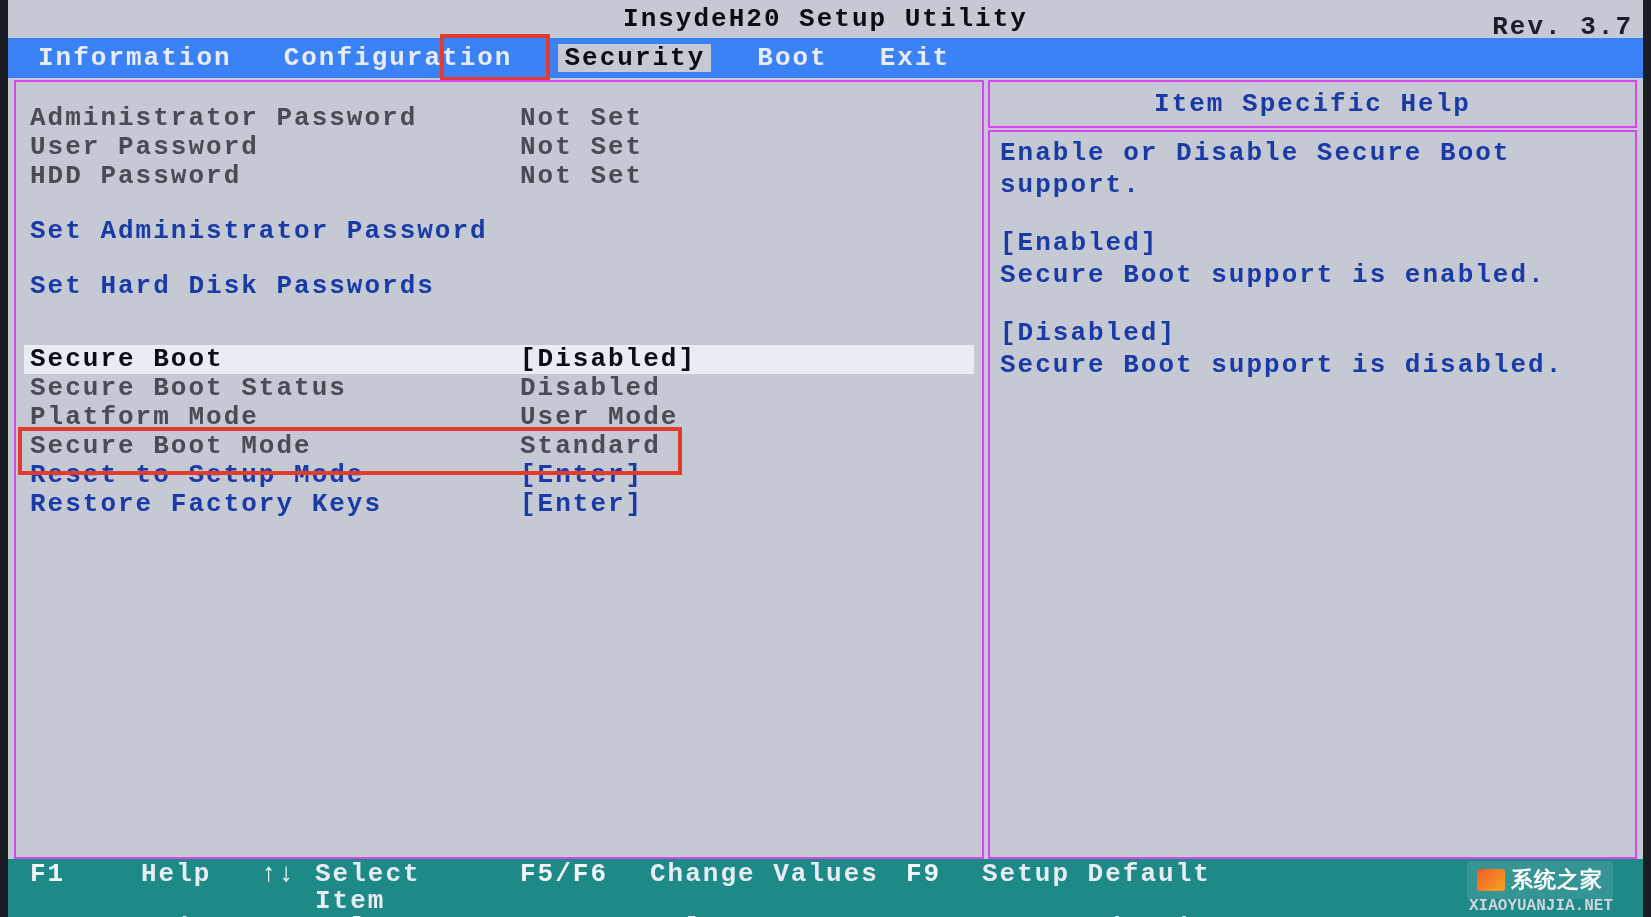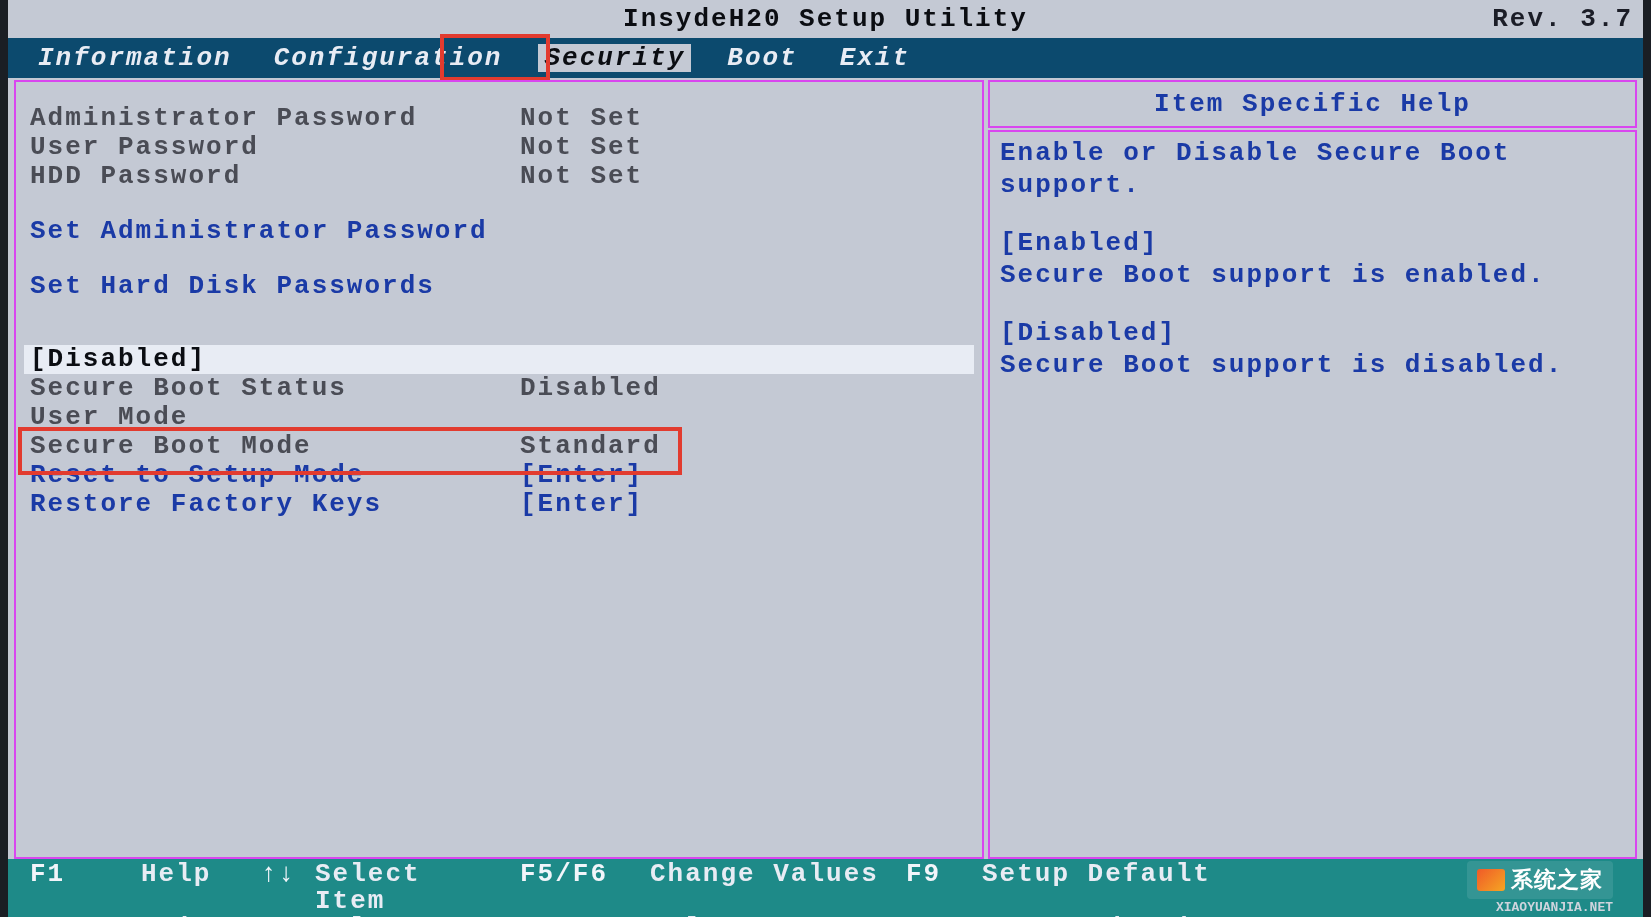"Rev. 3.7" .rev { top: 4px -> 12px }
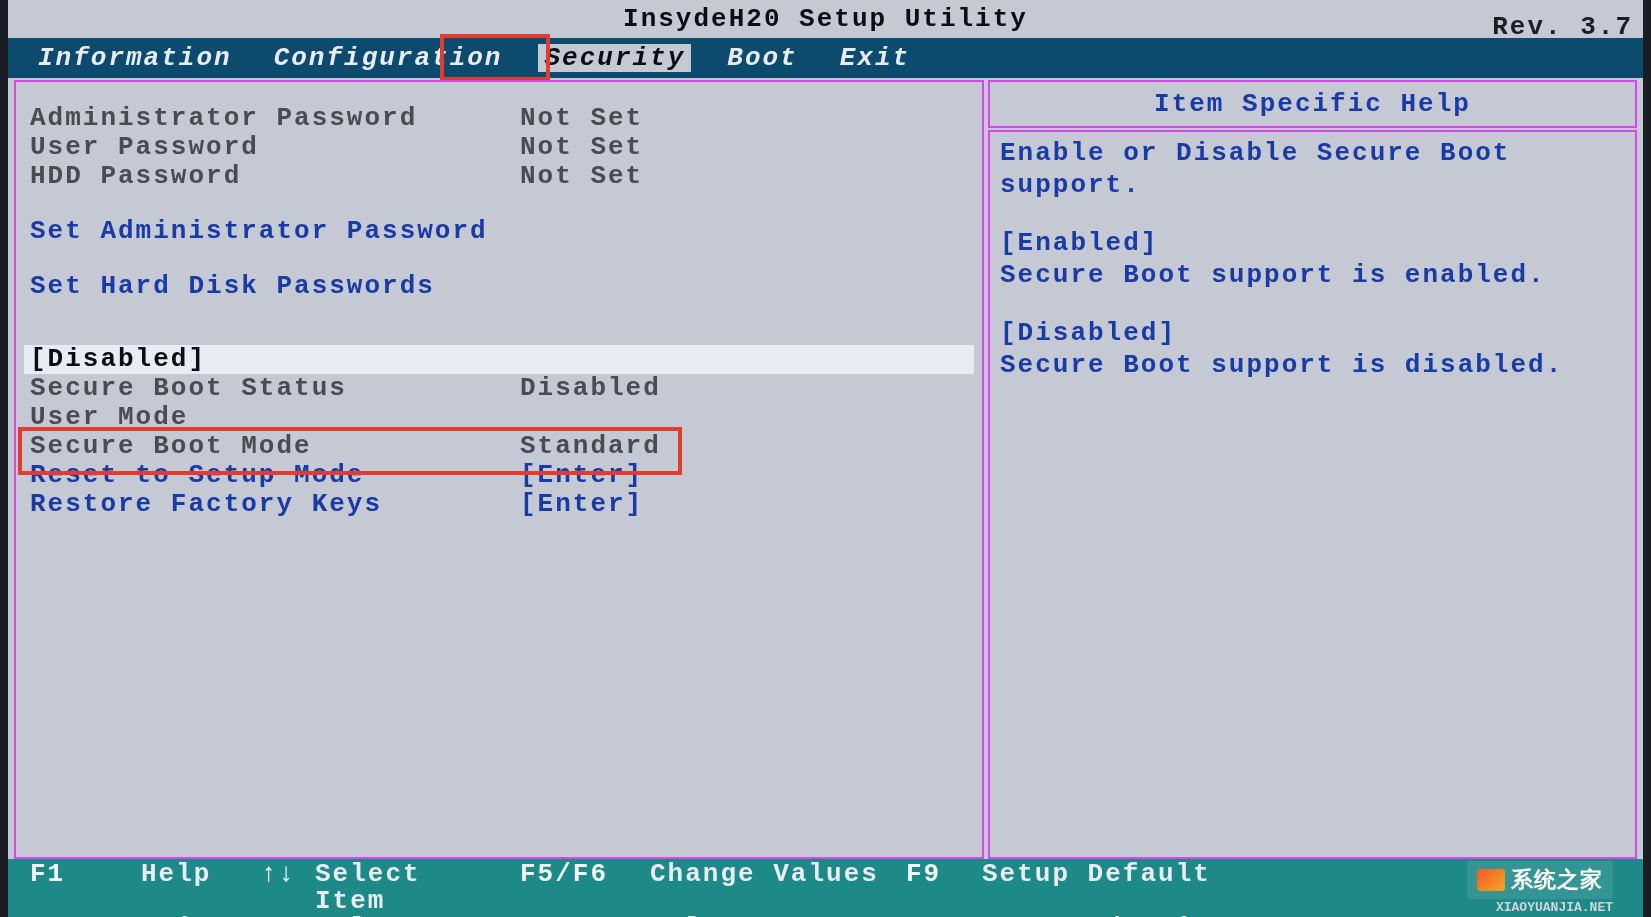"Information" .menu-bar { background: #0c4a6e -> #3b82f6; font-style: italic -> none; gap: 30px -> 40px }
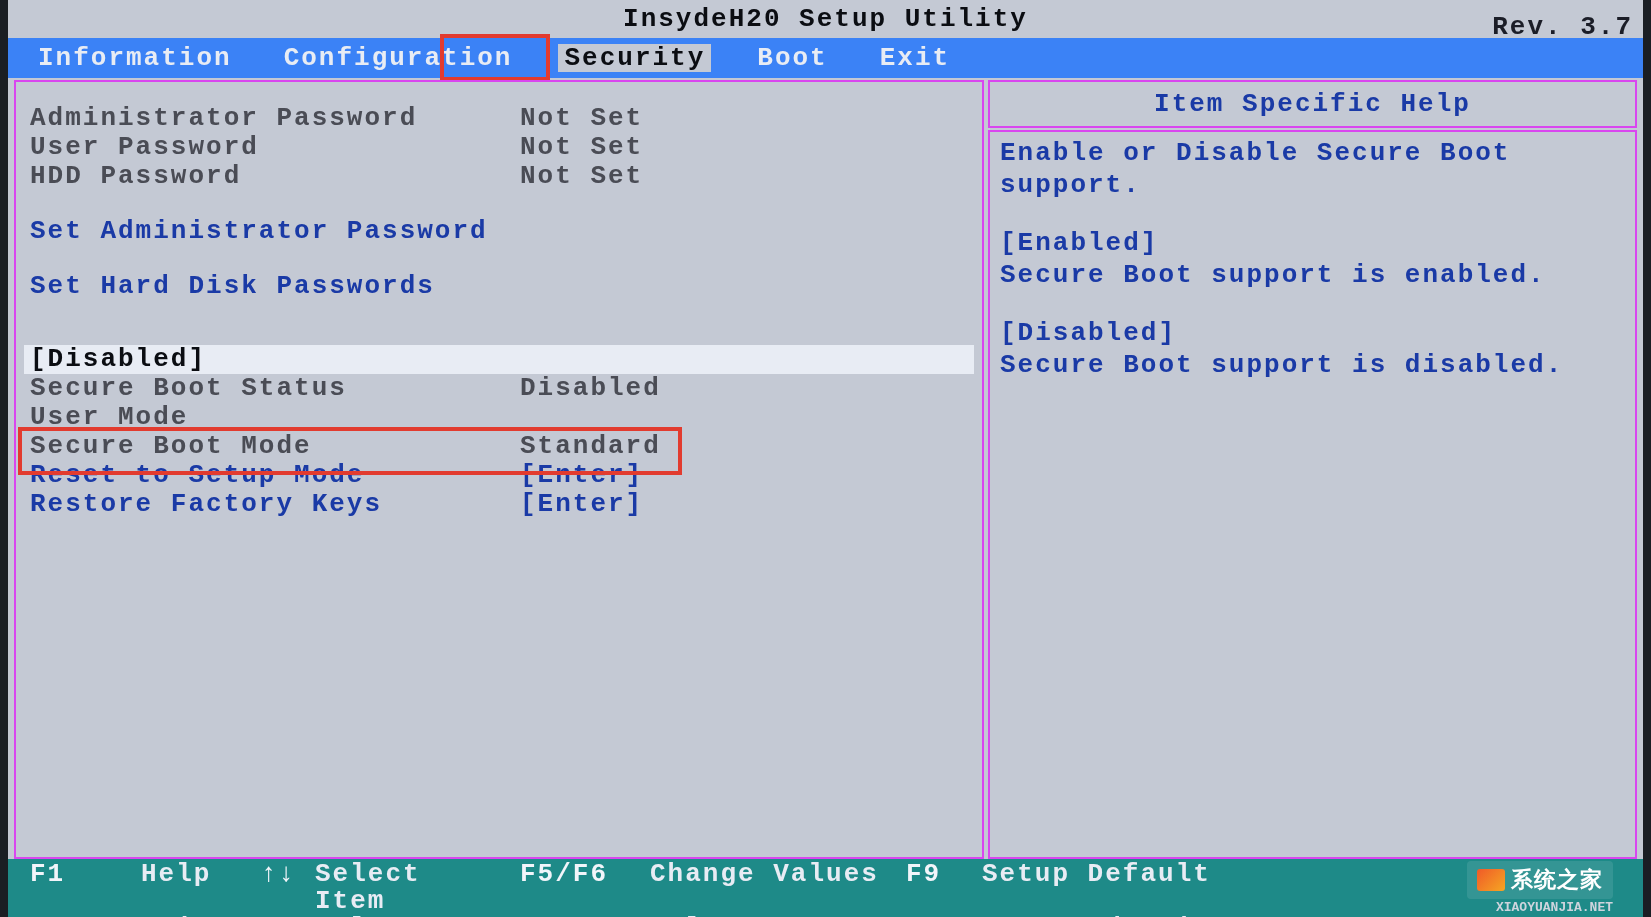"Secure Boot" span.label { html: none -> <span>Secure Boot</span> }
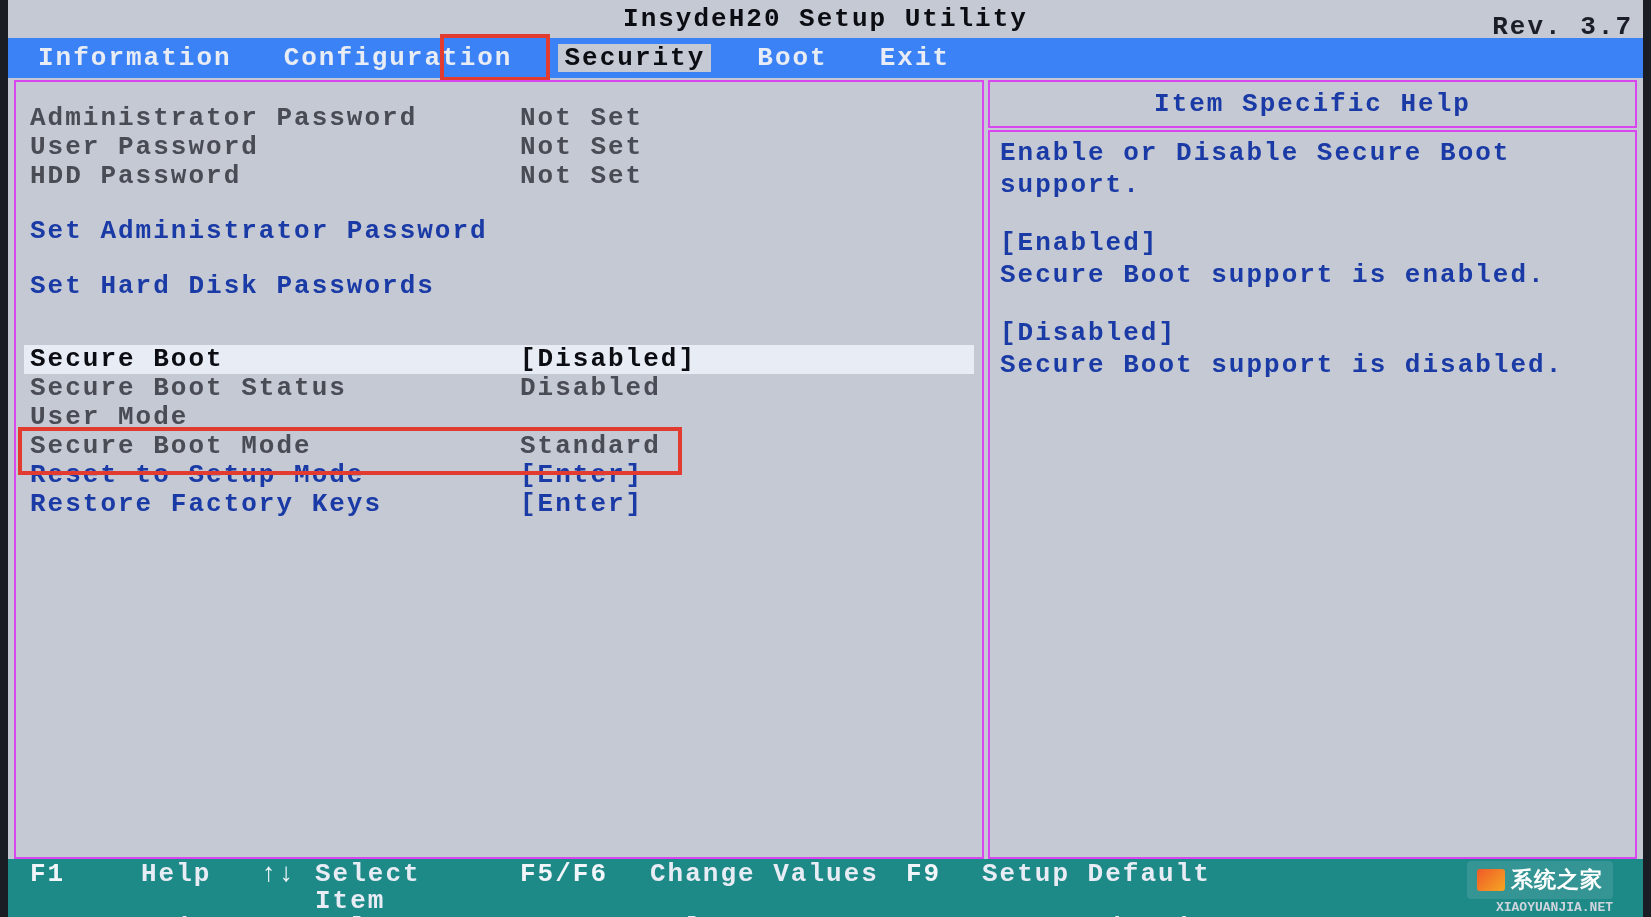"Platform Mode" span.label { html: none -> <span>Platform Mode</span> }
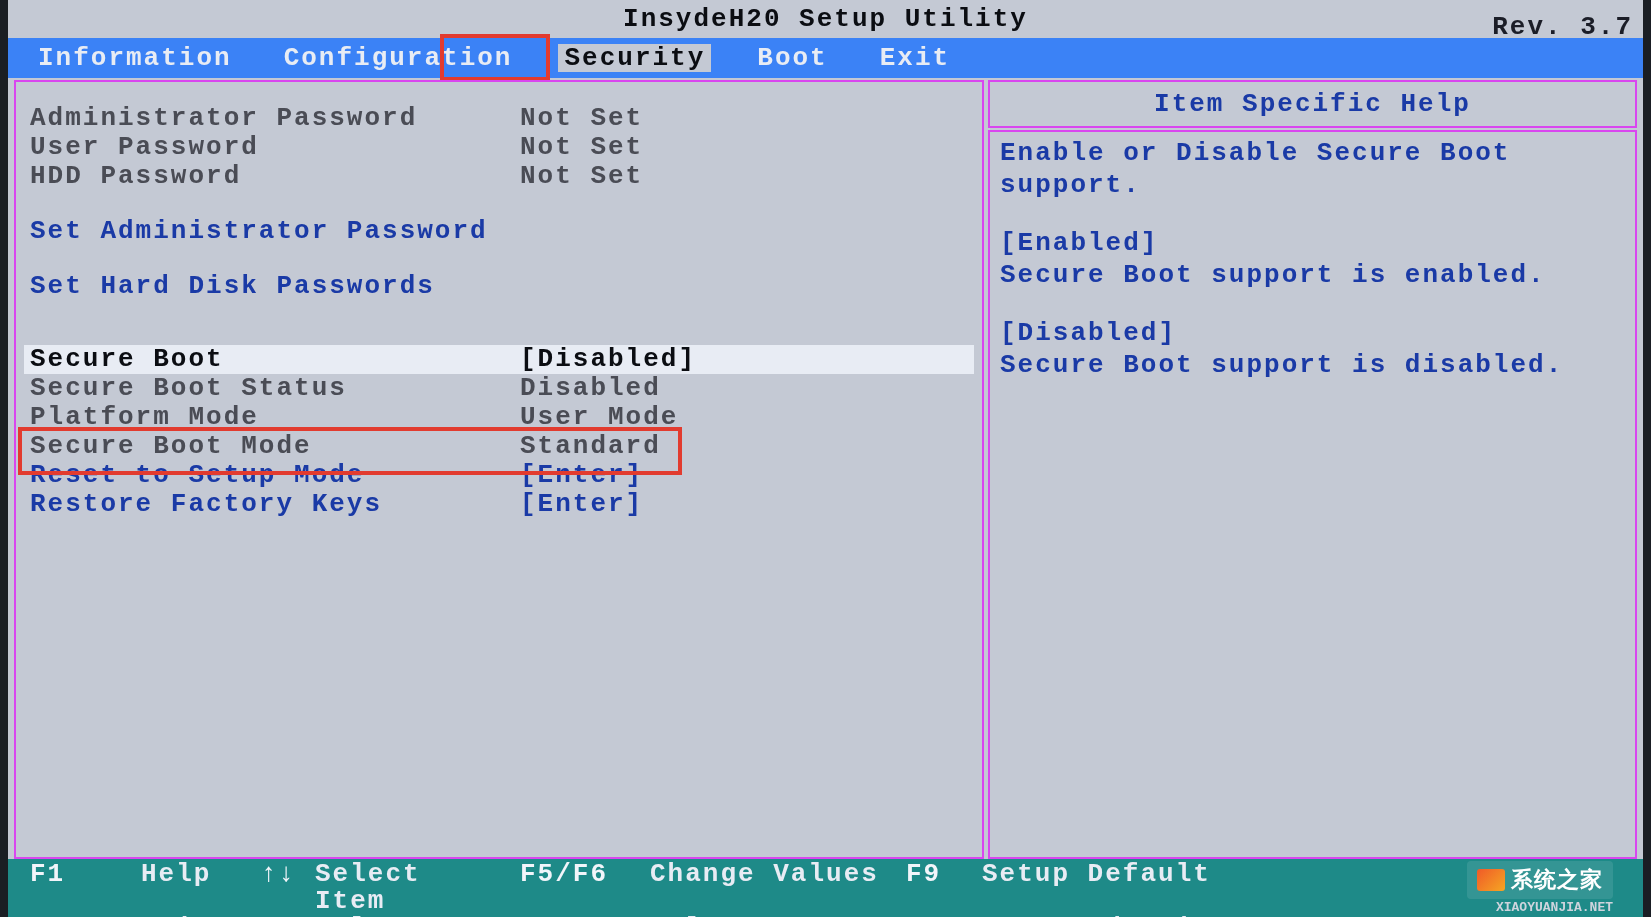"XIAOYUANJIA.NET" .watermark .sub { font-size: 13px -> 16px }
